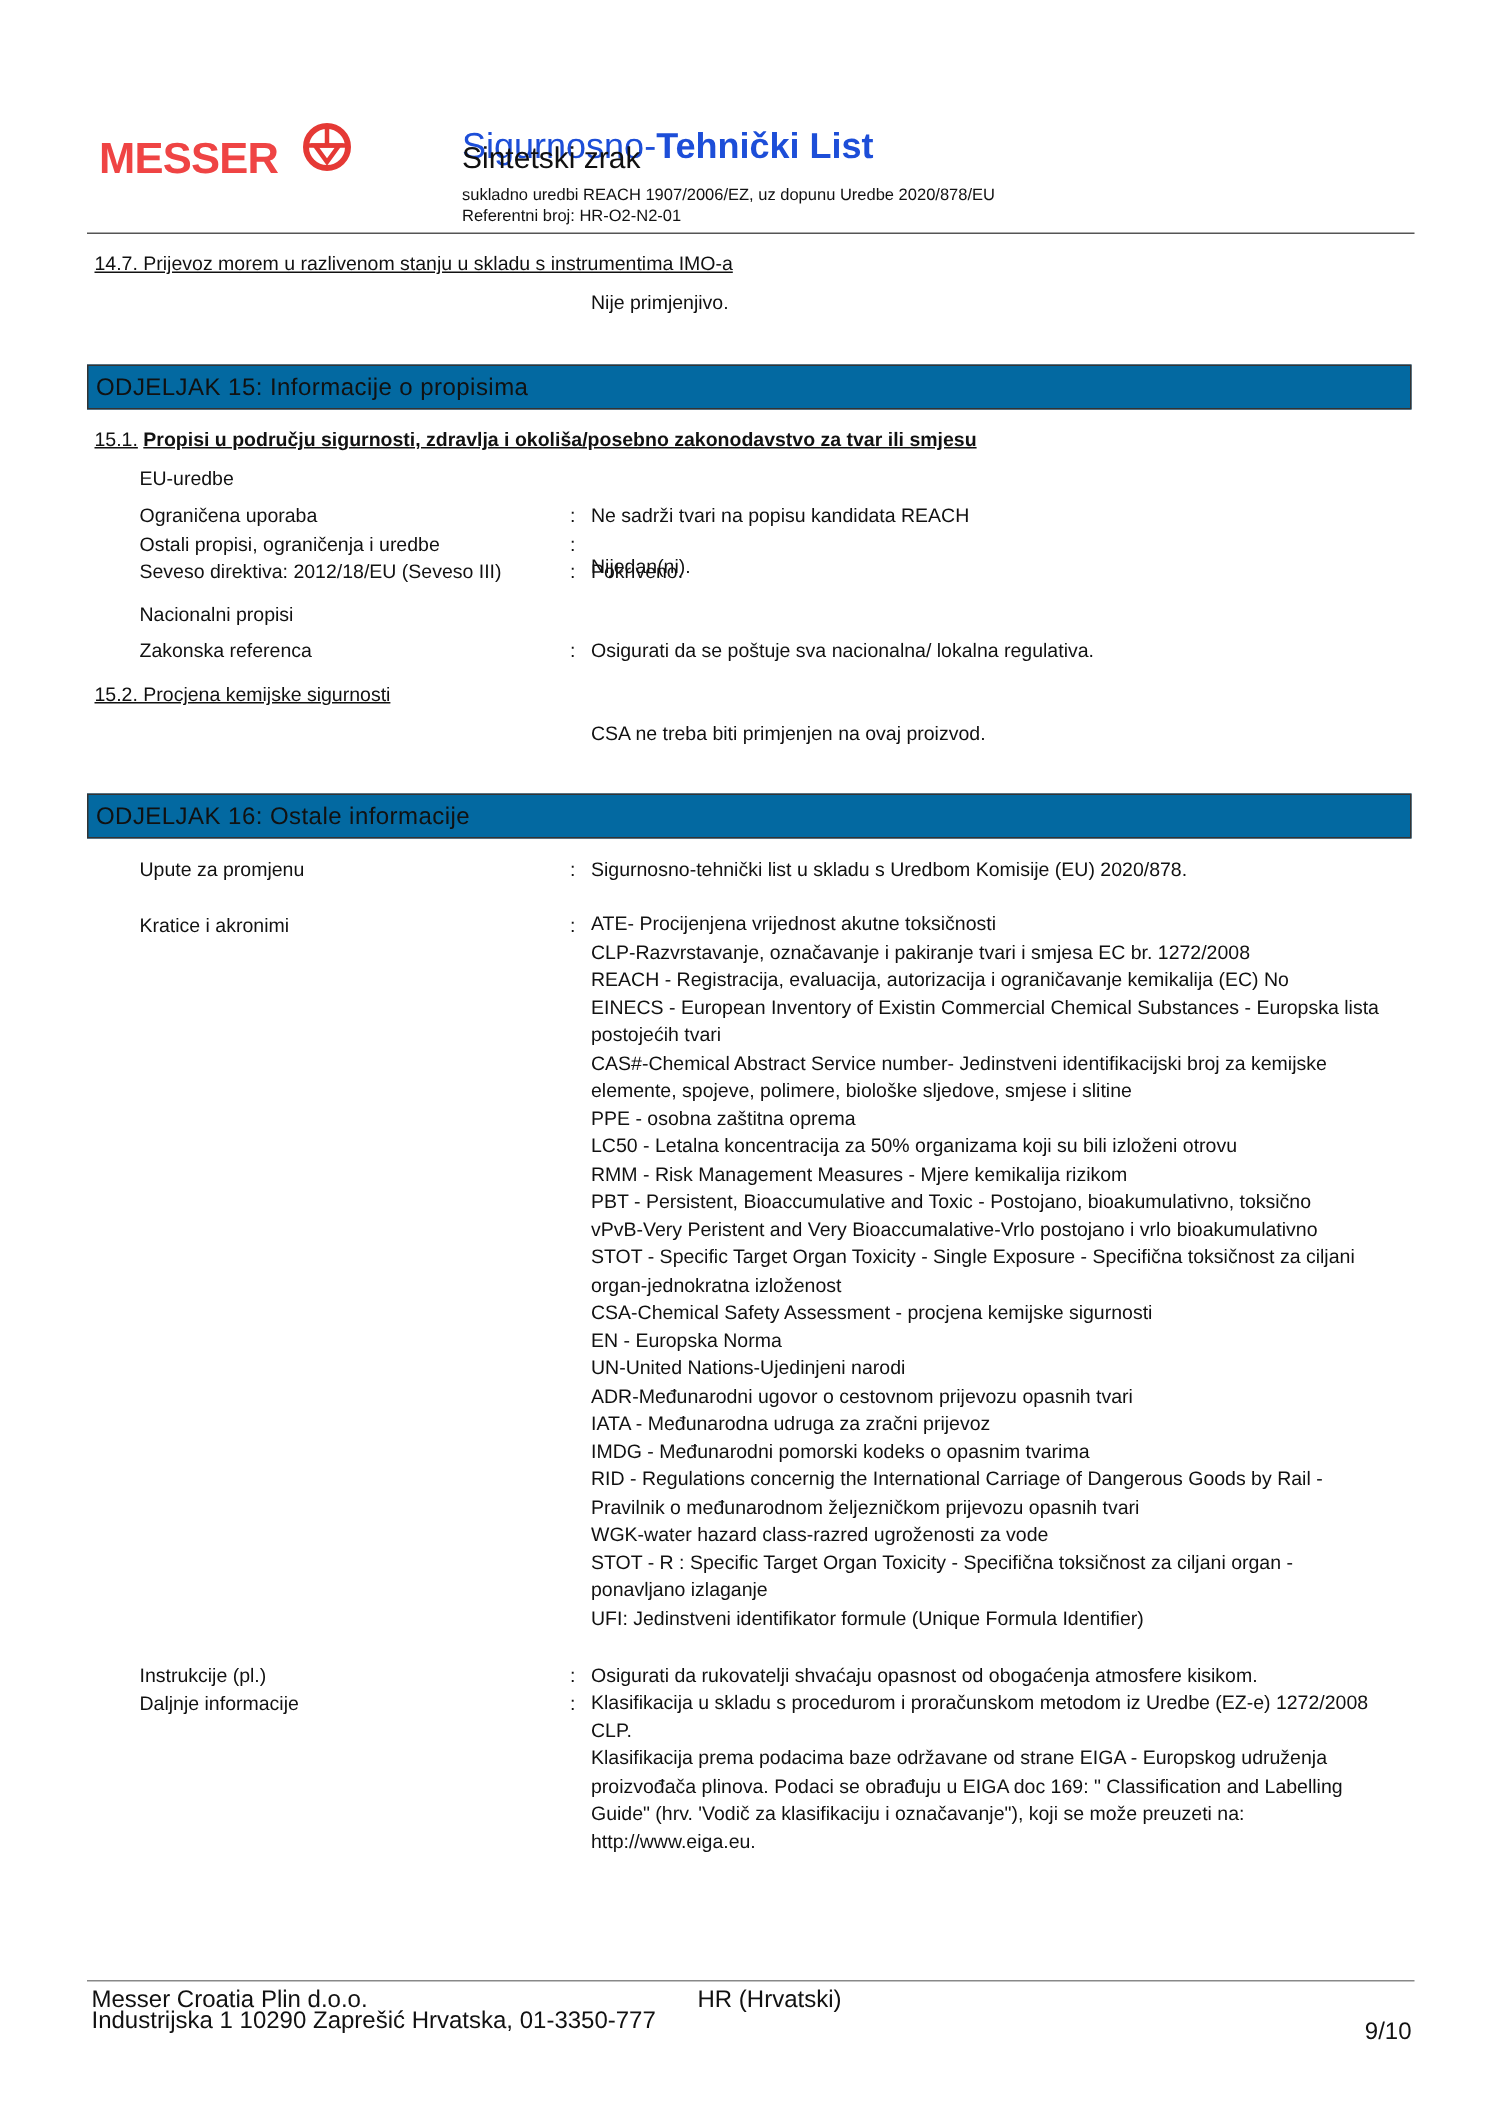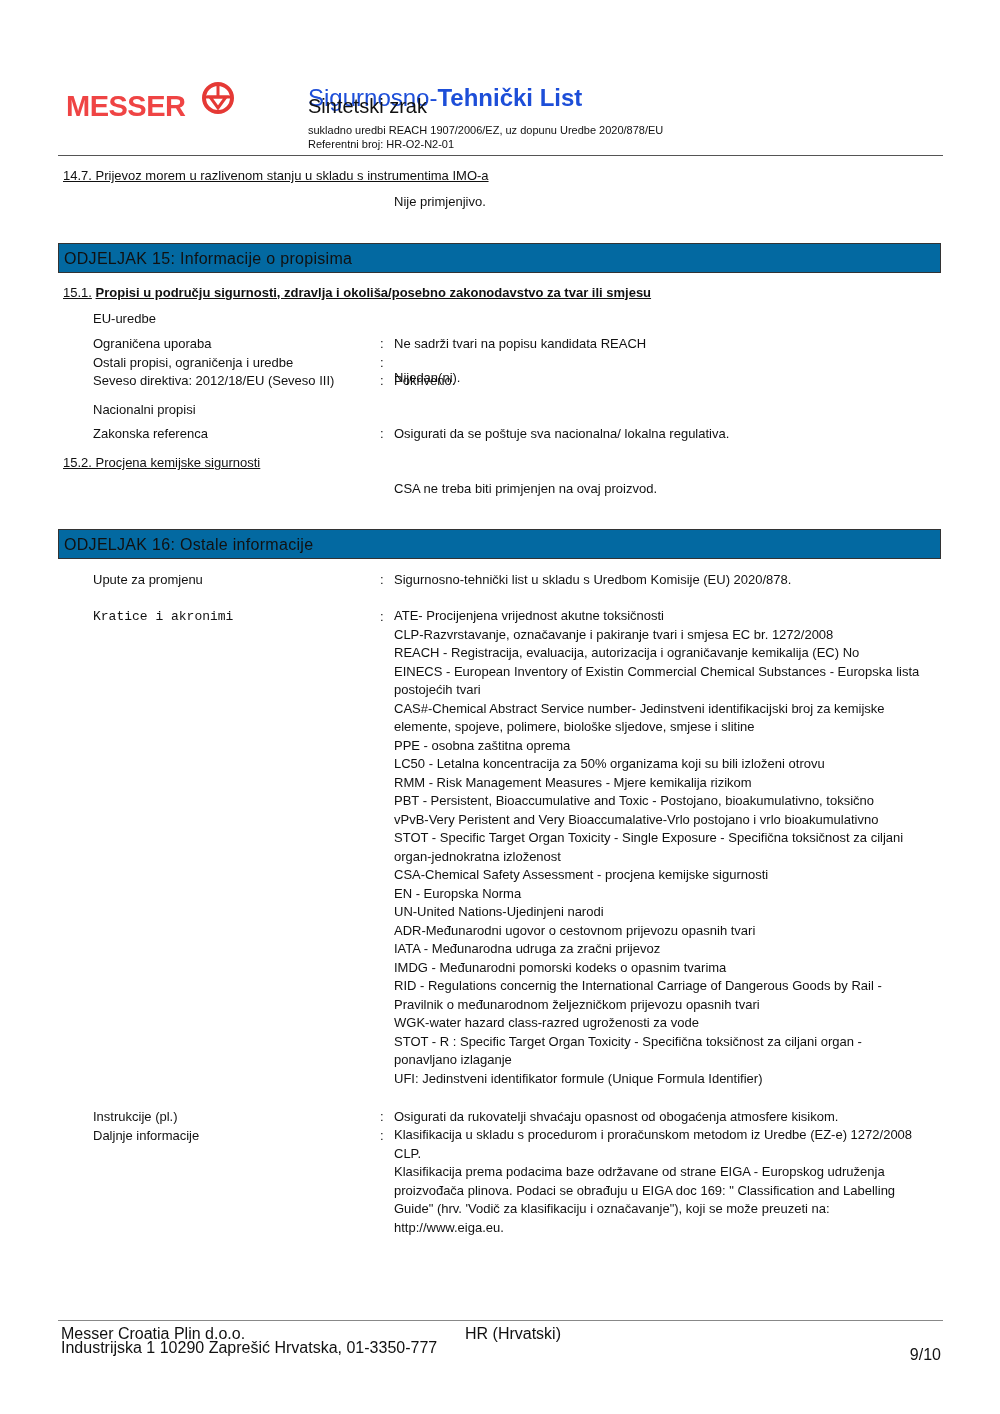"Kratice i akronimi" div.abs { font-family: Liberation Mono, monospace -> none }
